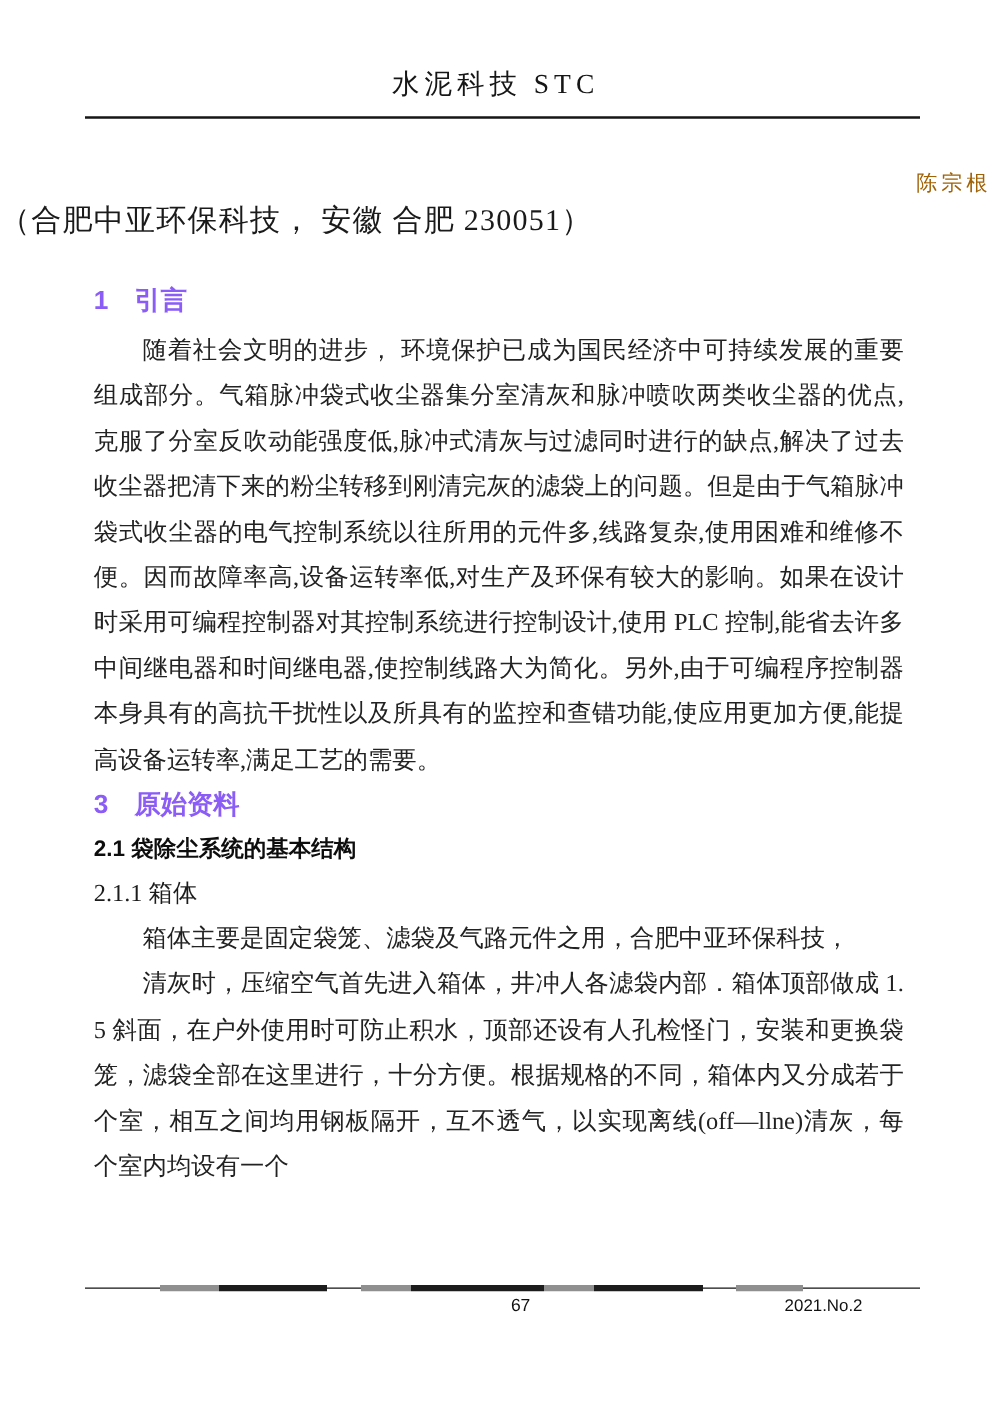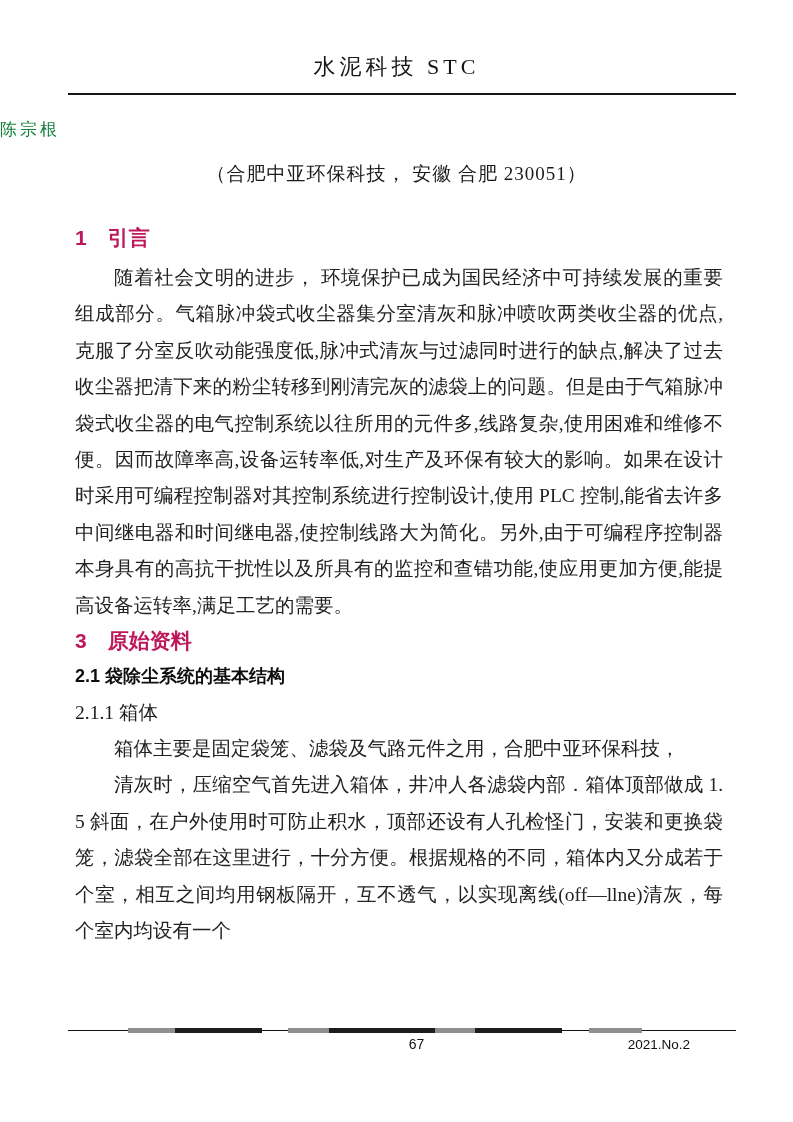"陈宗根" .author { color: #15803d -> #a16207; margin-top: 23px -> 40px; text-align: left -> right }
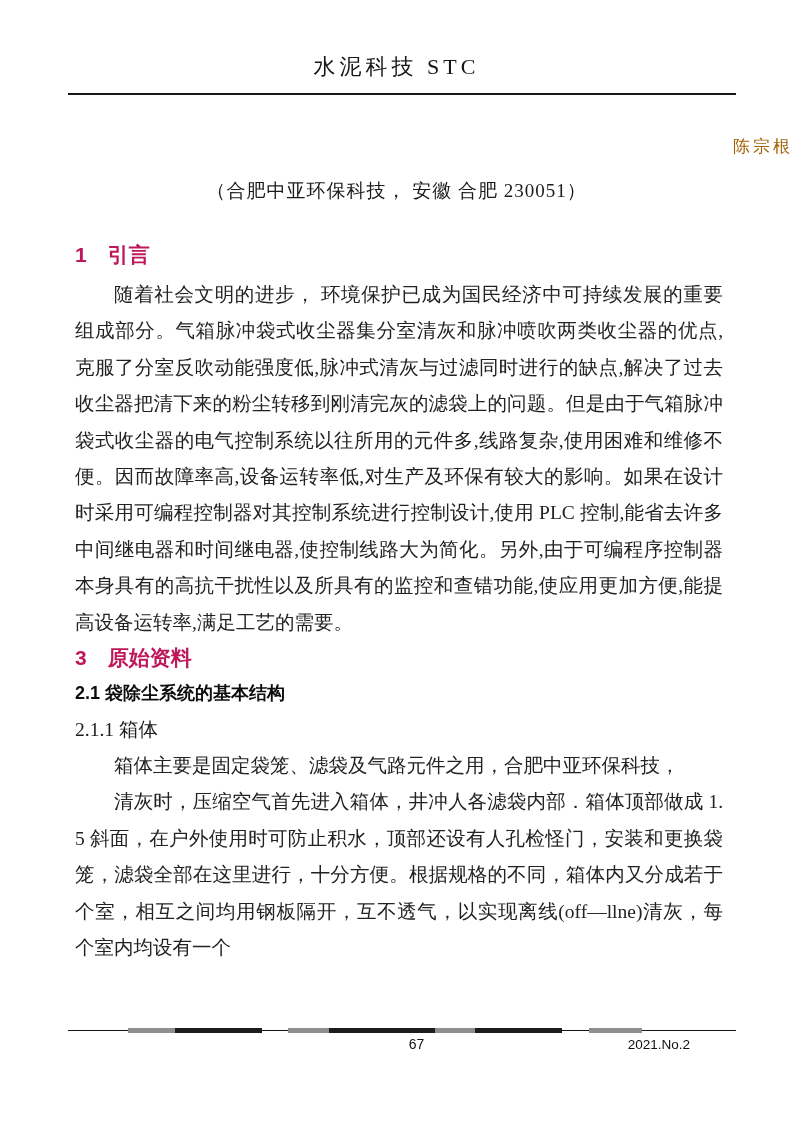"（合肥中亚环保科技， 安徽 合肥 230051）" .affiliation { font-size: 19px -> 24px; margin-top: 19px -> 5px; text-align: center -> left }
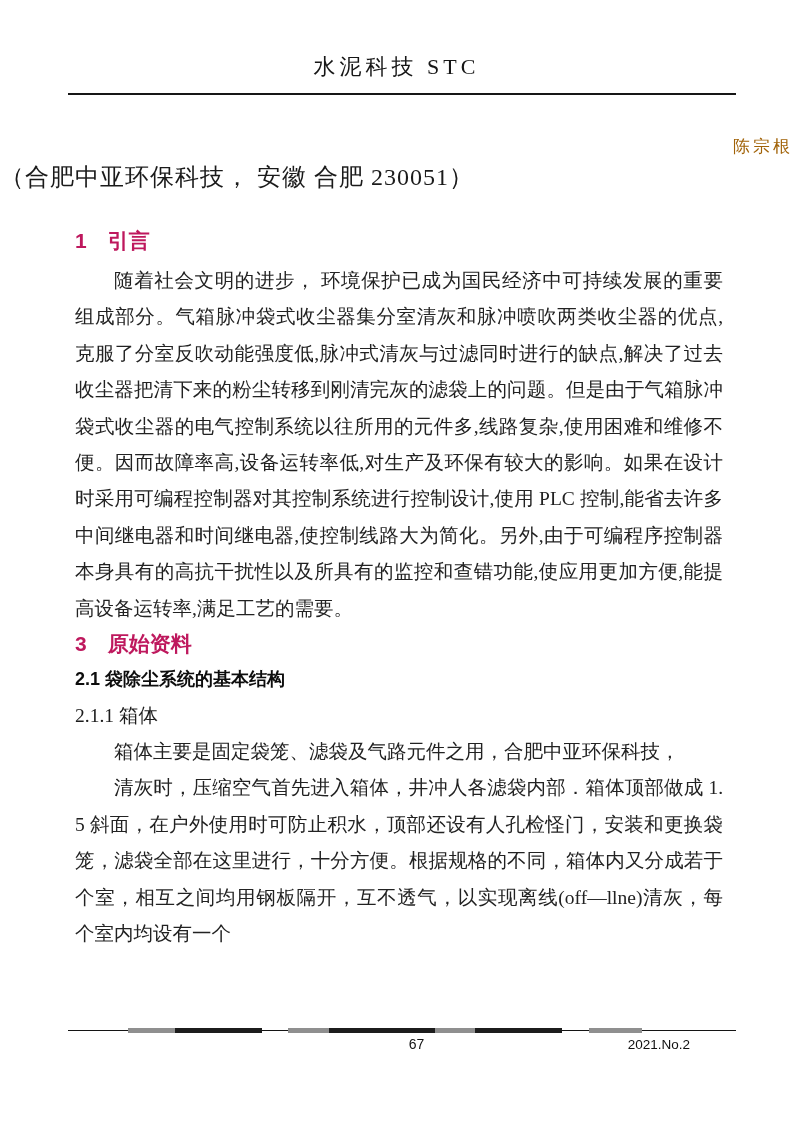"1 引言" .sec { color: #be185d -> #8b5cf6 }
